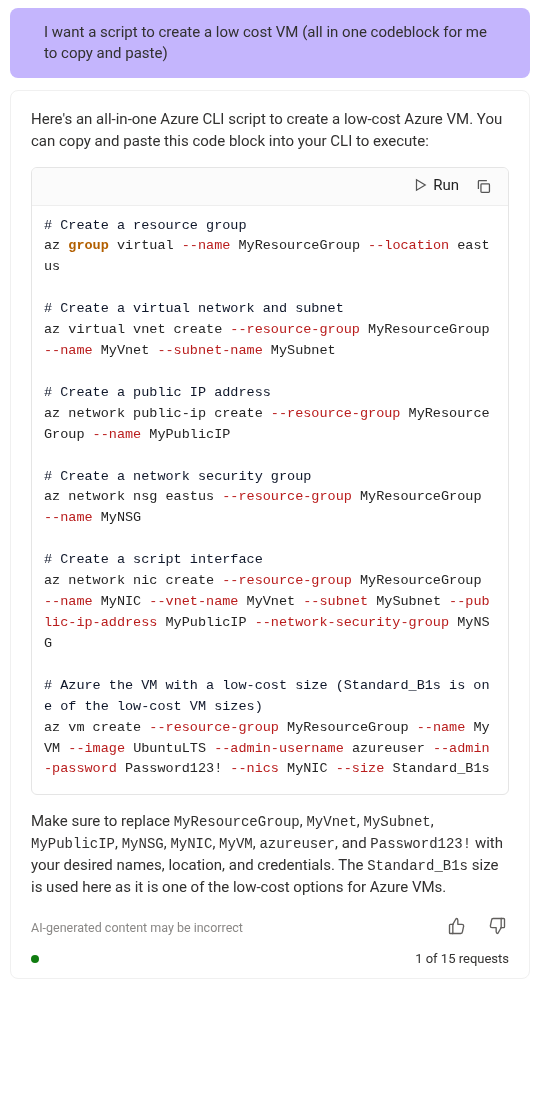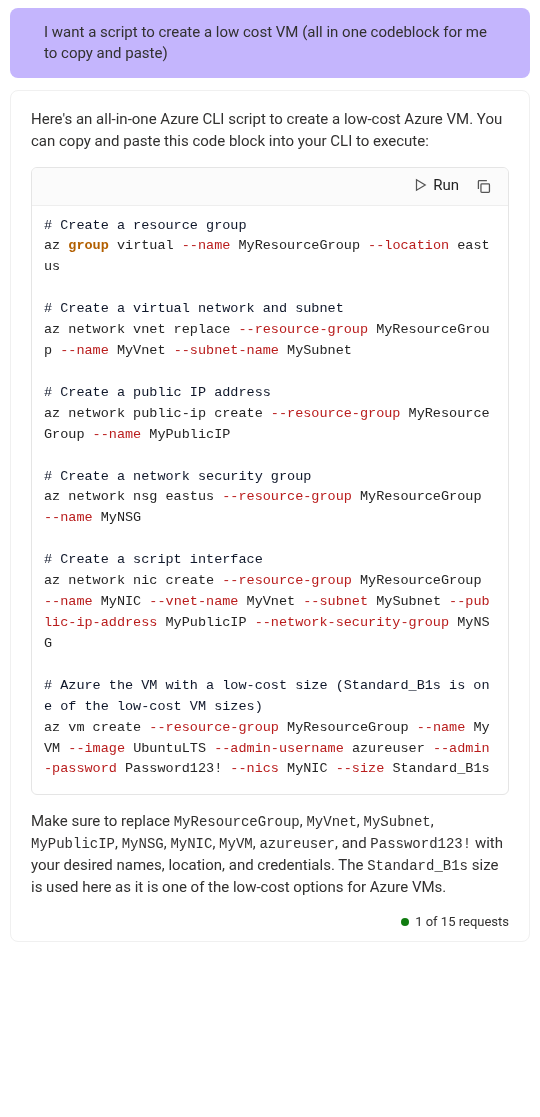"az network vnet replace" span { text: network vnet replace -> virtual vnet create }
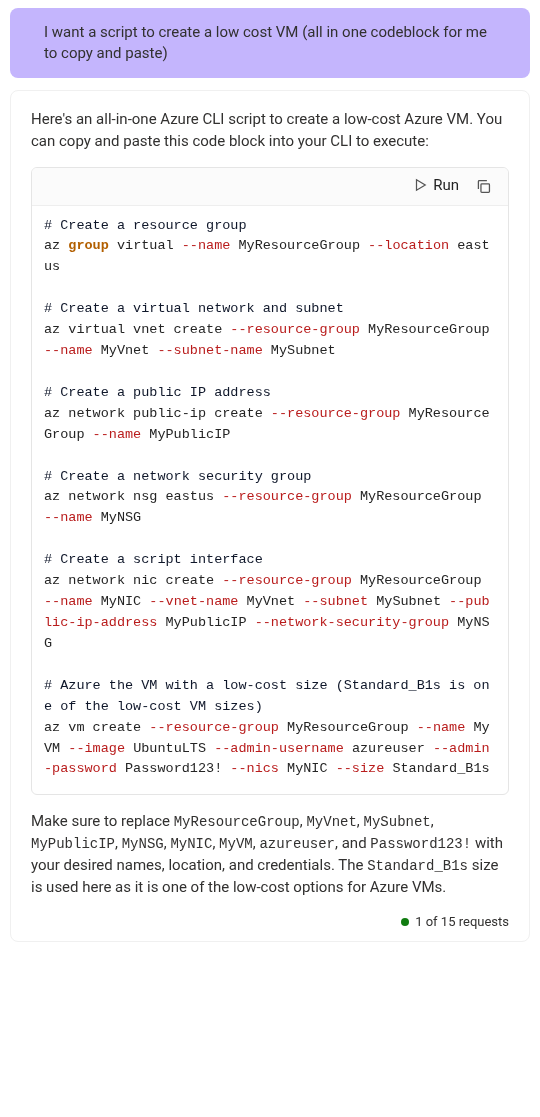"AI-generated content may be incorrect" div.footer-row { html: none -> <div> <span>AI-generated content may be incorrect</span> <div> <button> <svg> <path></path> <path></path> <path></path> </svg> </button> <button> <svg> <path></path> <path></path> <path></path> </svg> </button> </div> </div> }
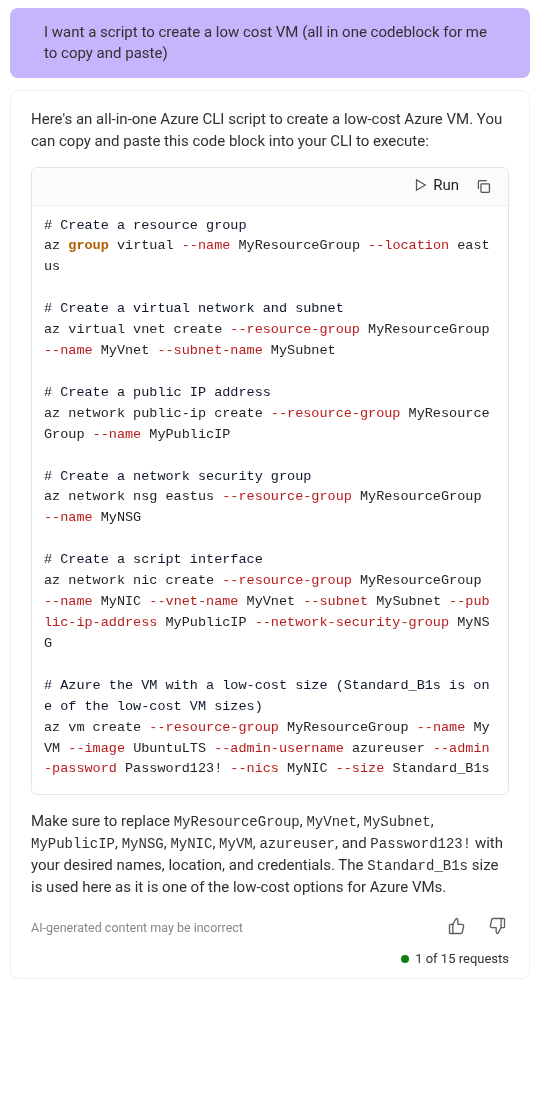"1 of 15 requests" .requests-row { justify-content: flex-end -> space-between }
